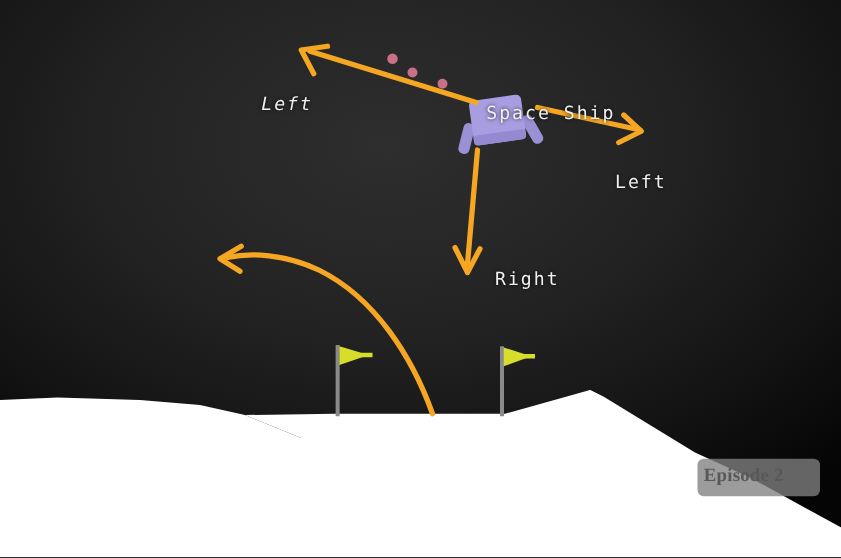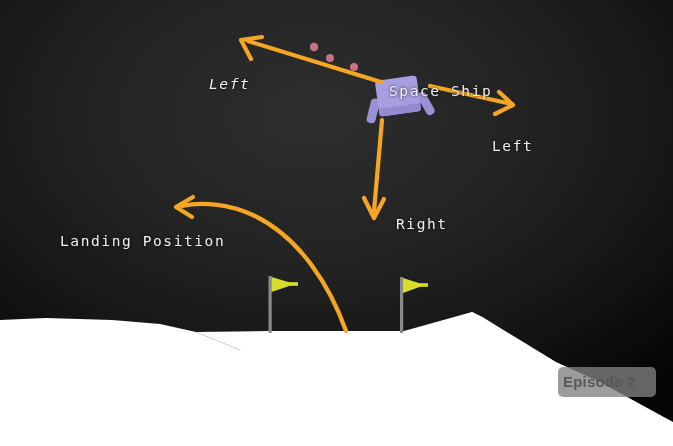"Landing Position" div.anno-label { html: <div>Landing Position</div> -> none }
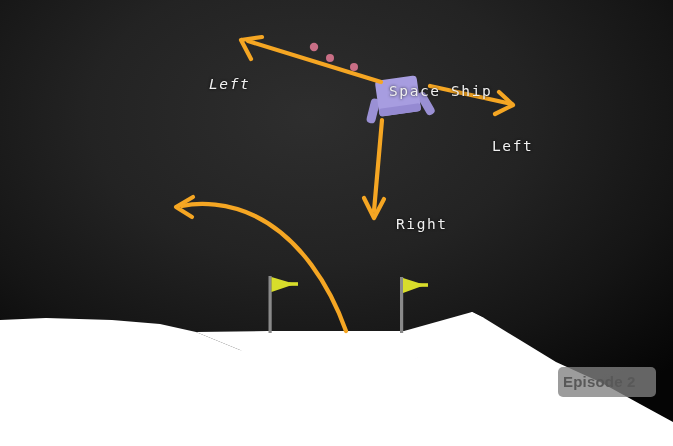"Episode 2" #episode-text { font-family: Liberation Sans, sans-serif -> Liberation Serif, serif }
